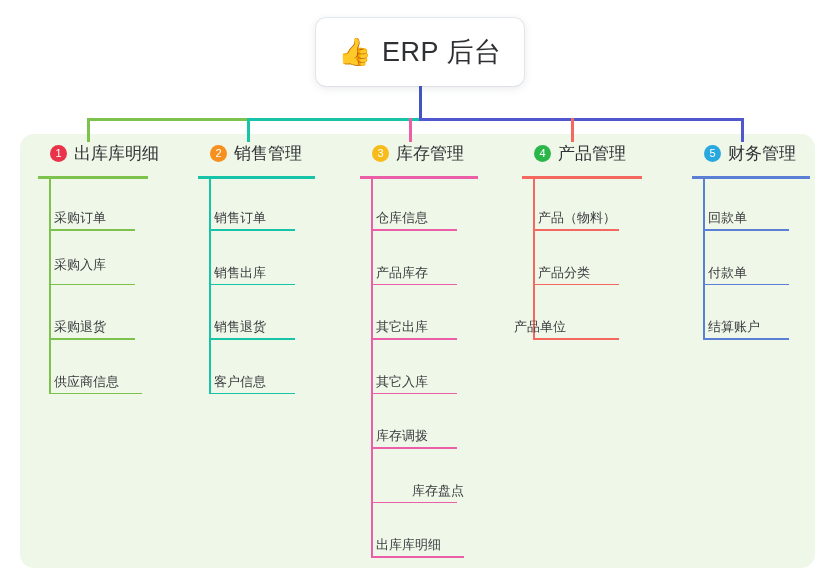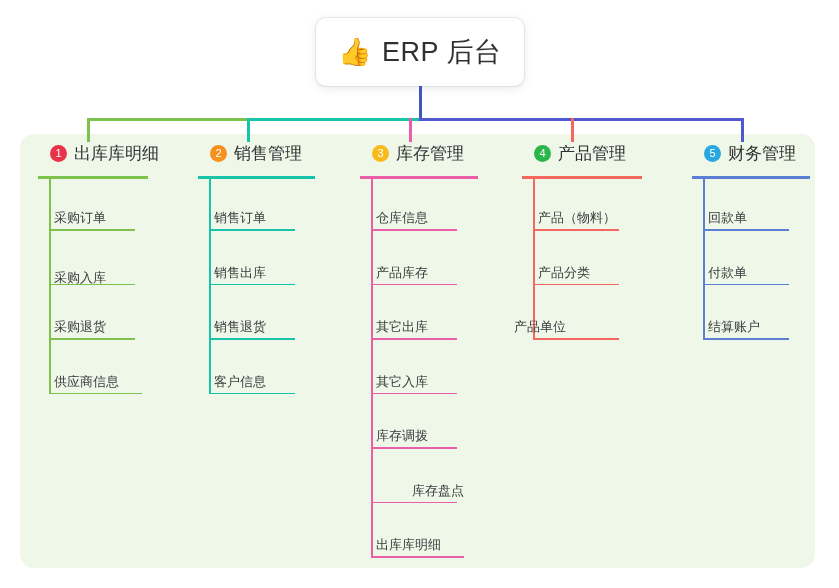"采购入库" div.leaf { top: 269px -> 256px }
